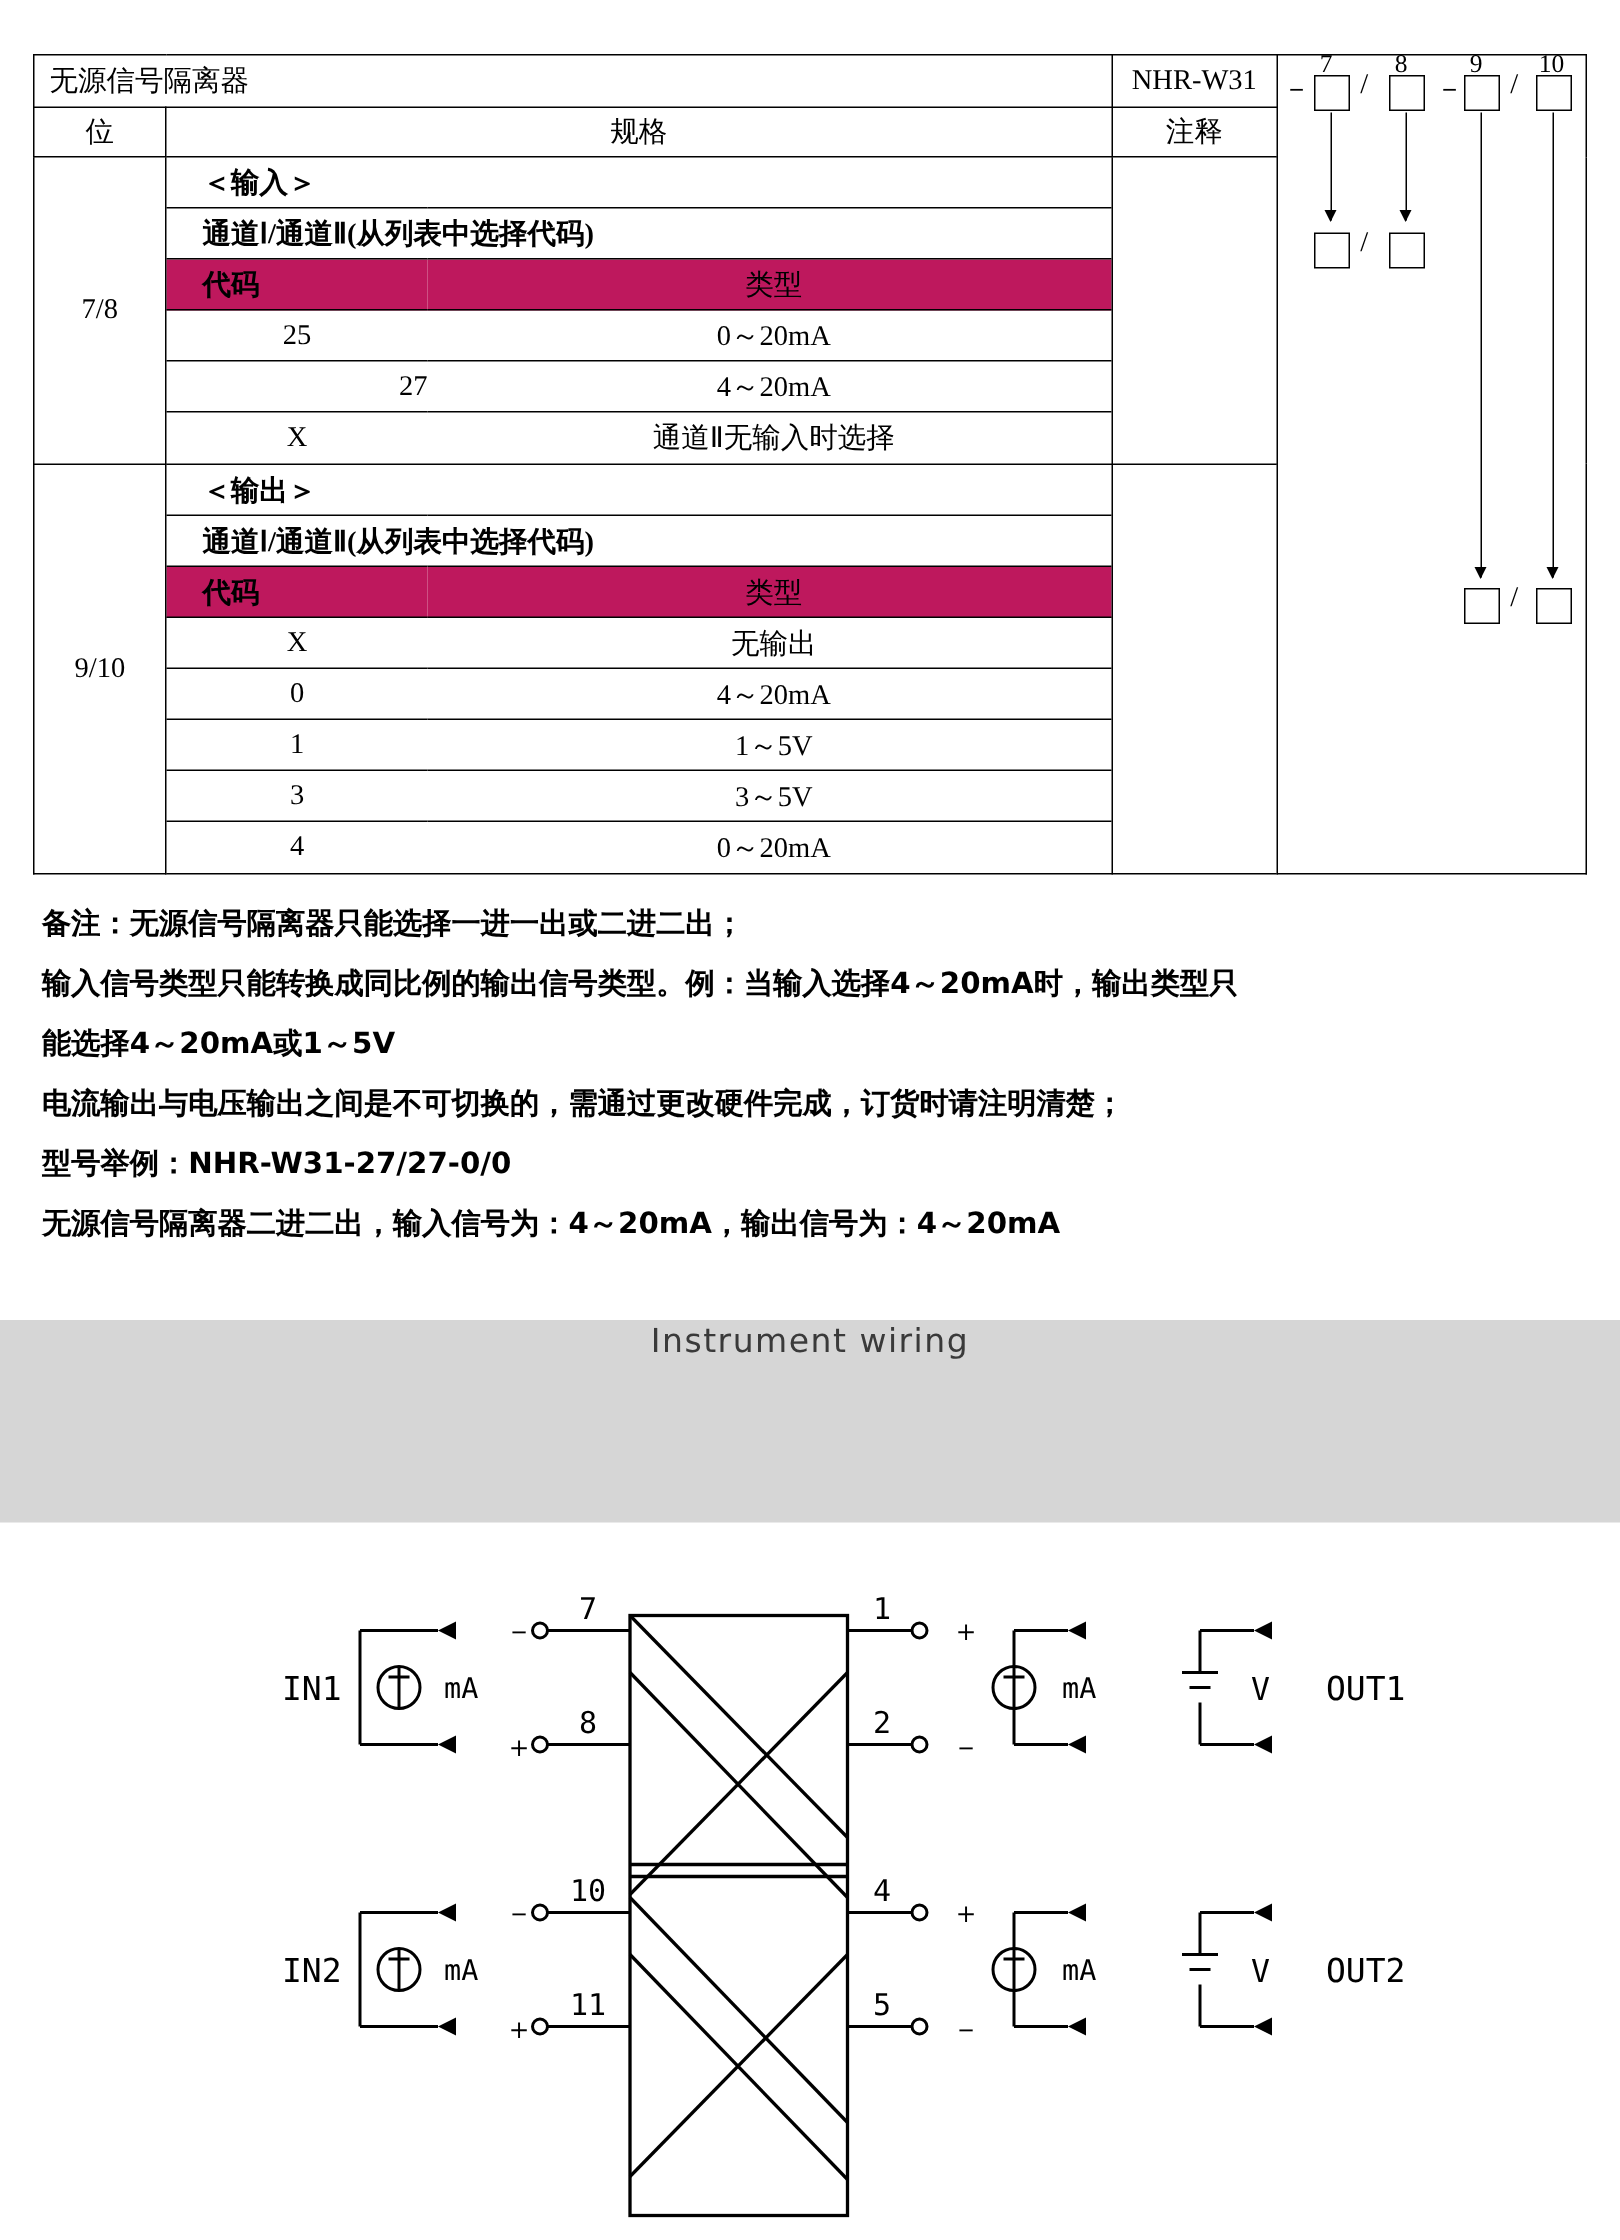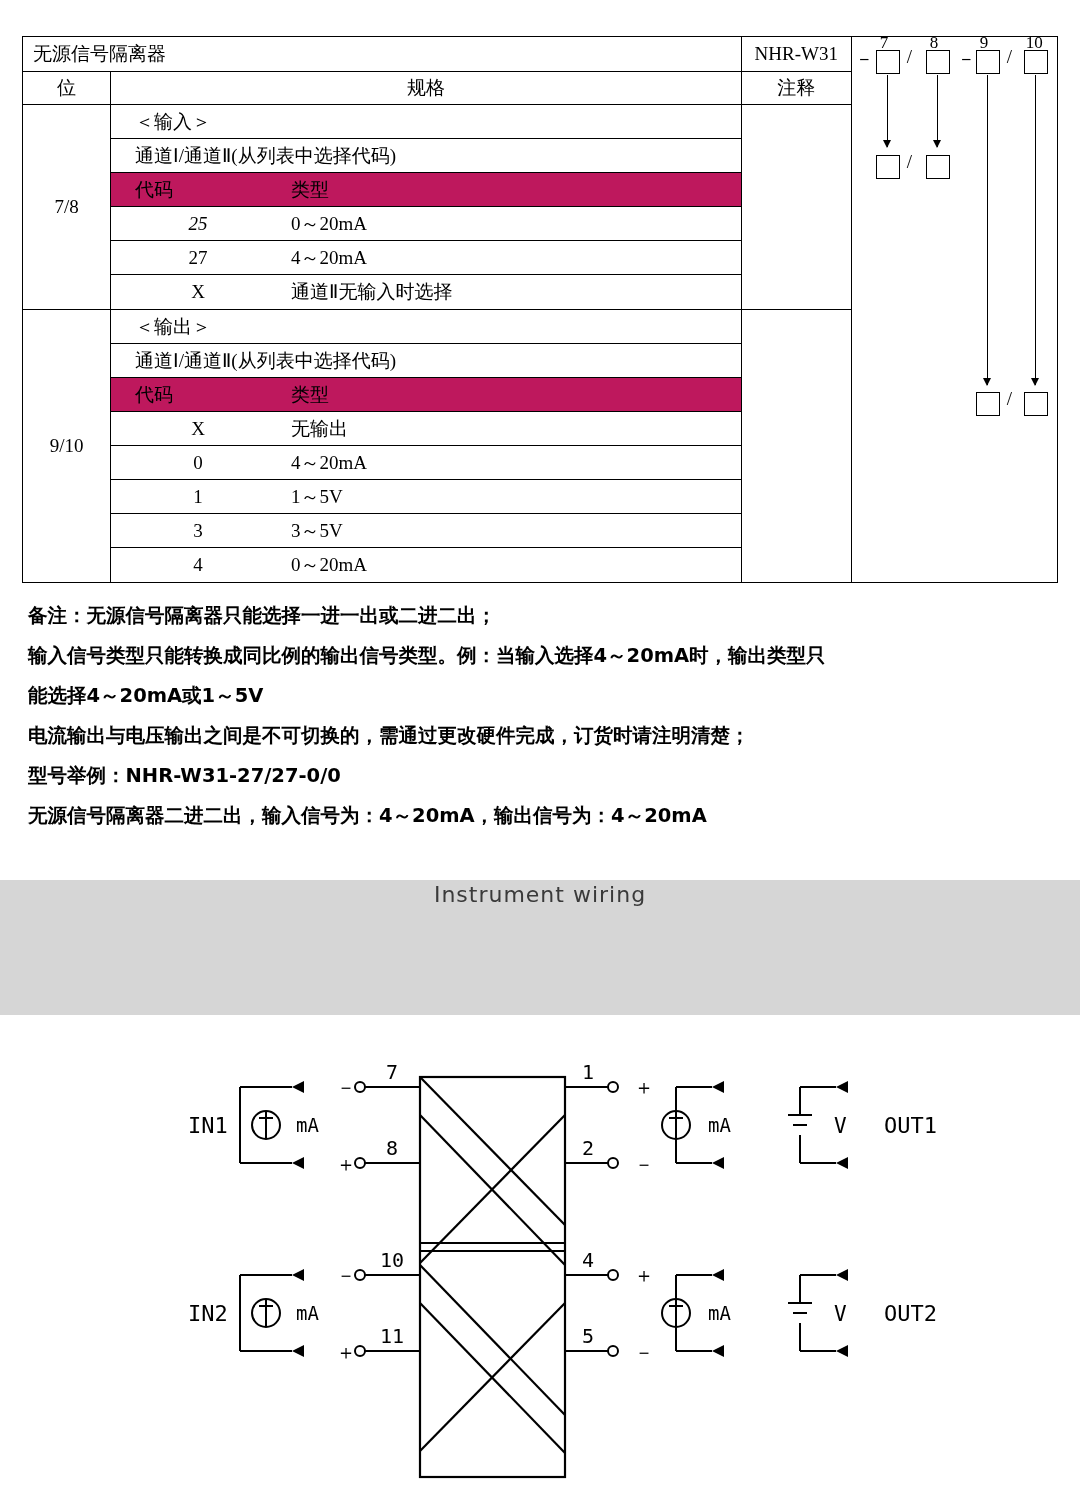"＜输入＞" .sub-head { font-weight: none -> bold }
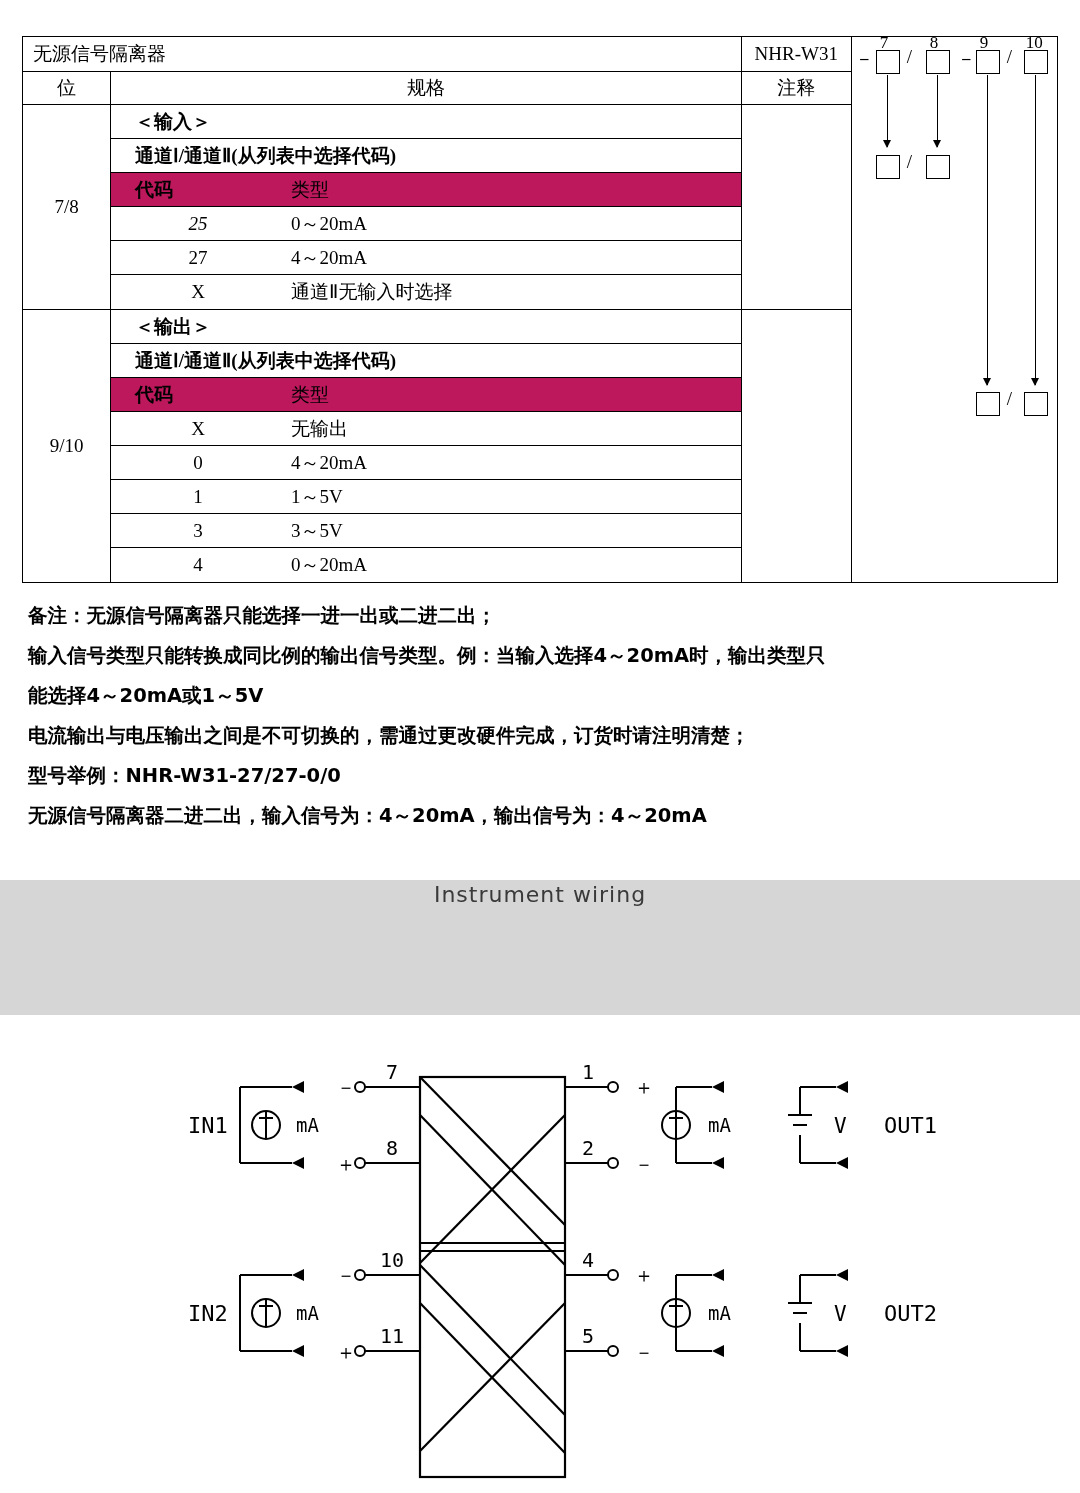"类型" .type-col { text-align: none -> center }
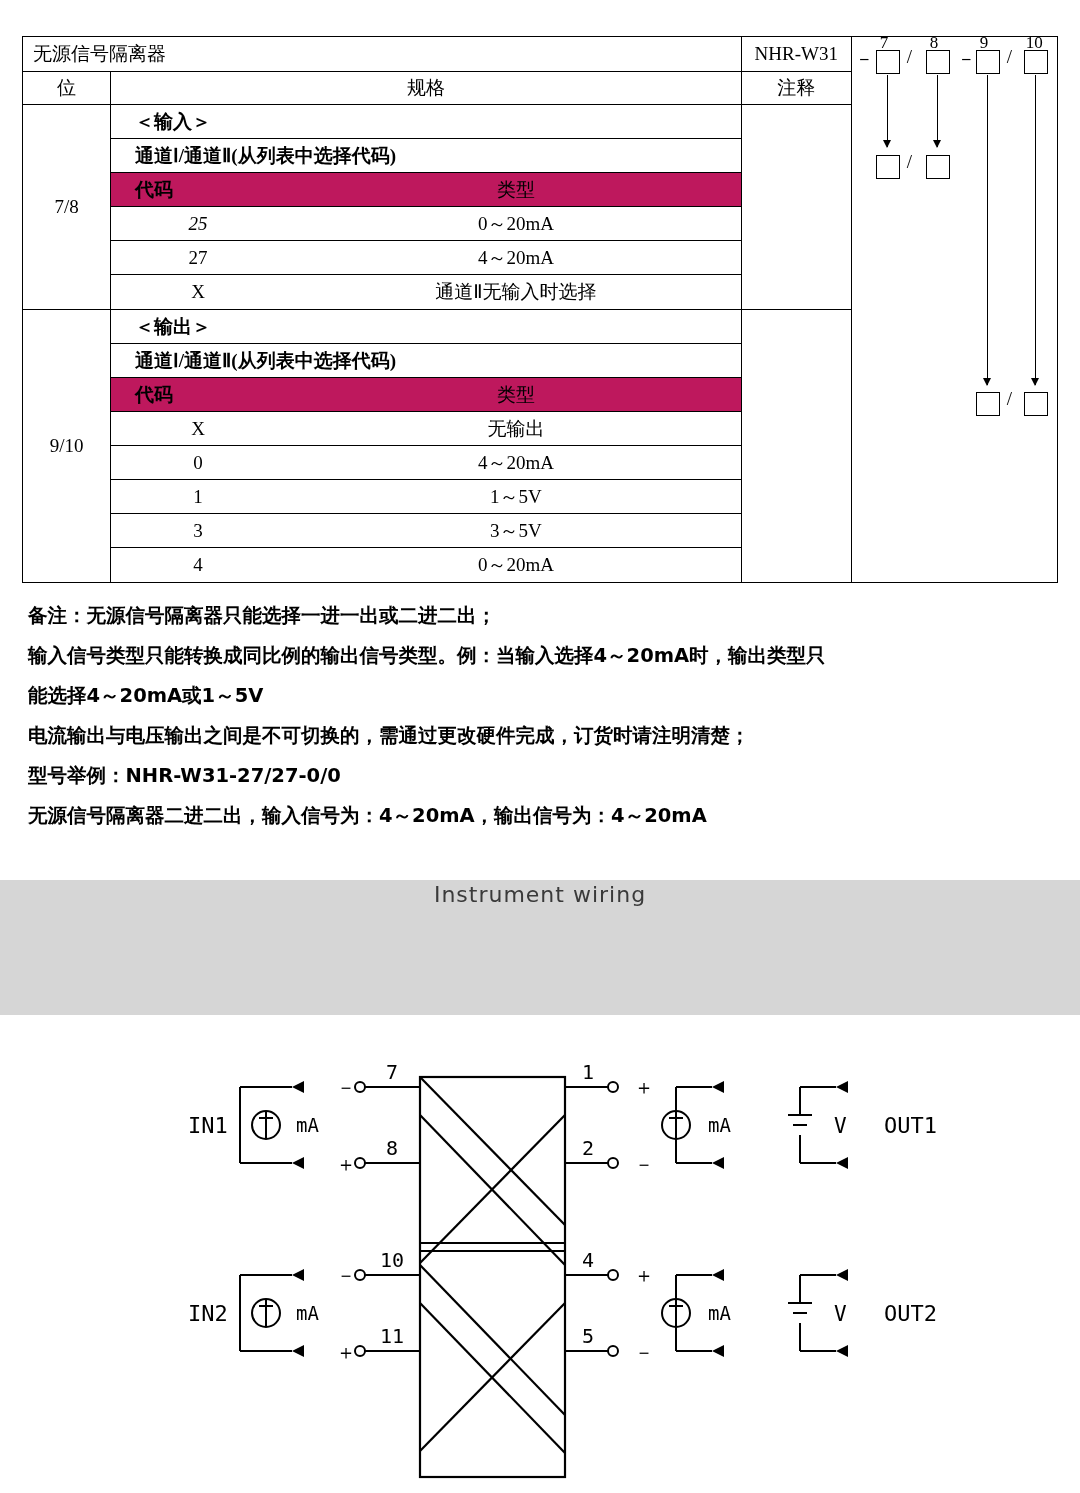"25" td.code-col { font-style: italic -> none }
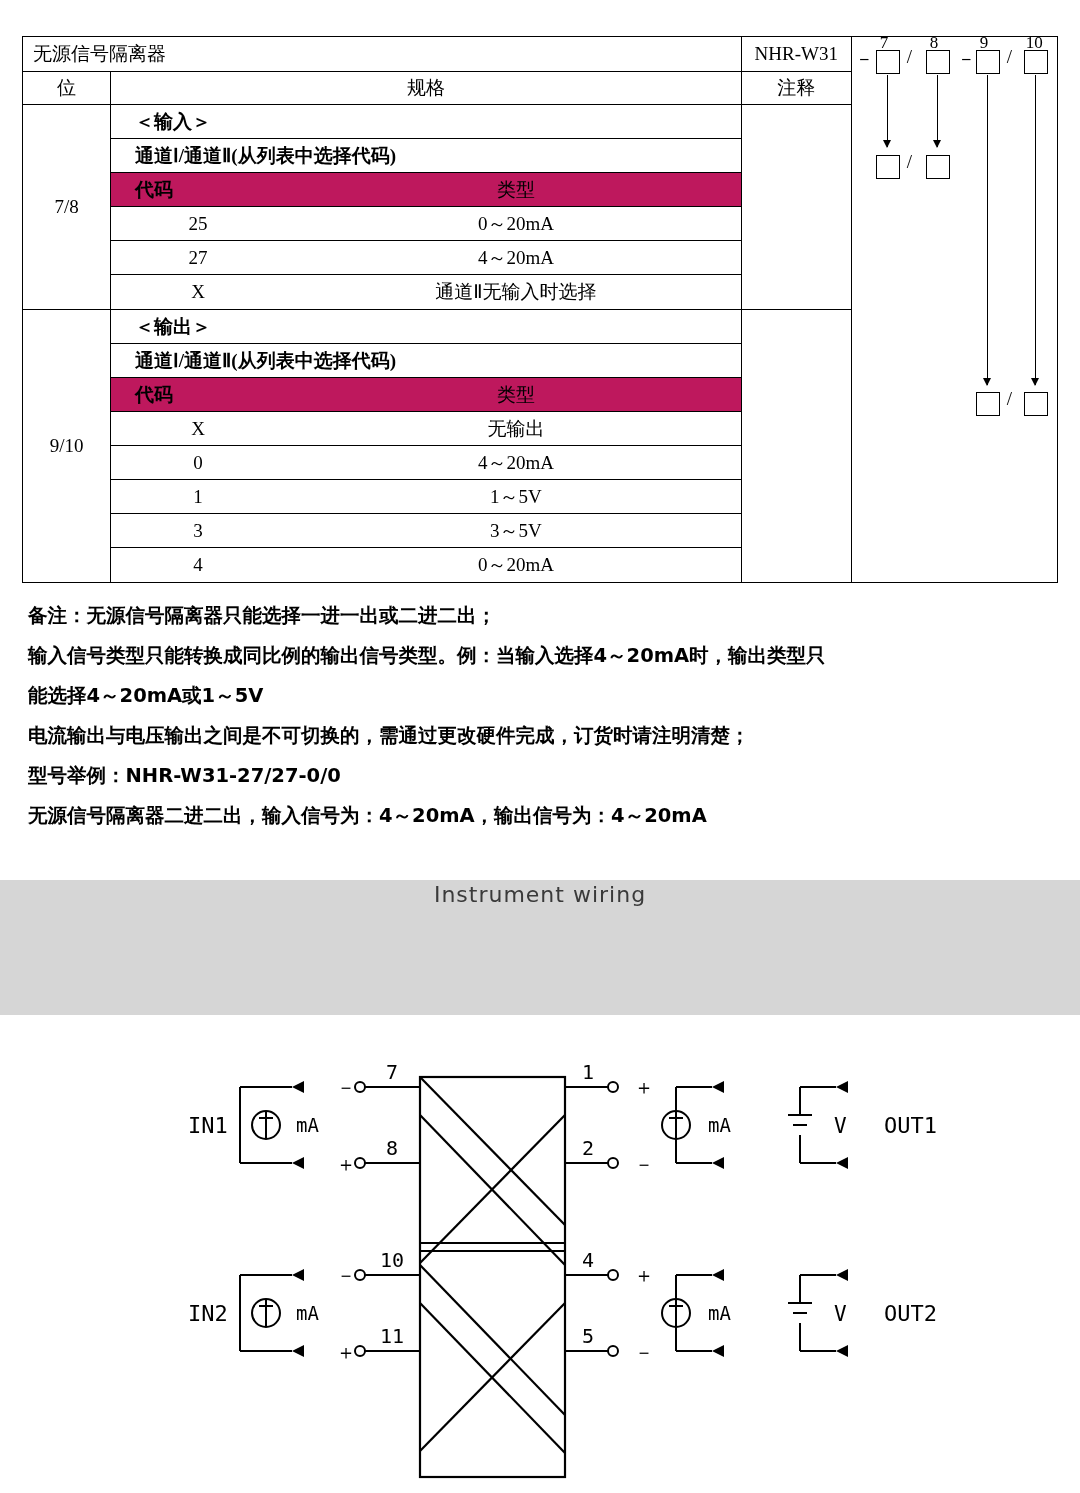"27" td.code-col { text-align: none -> right }
